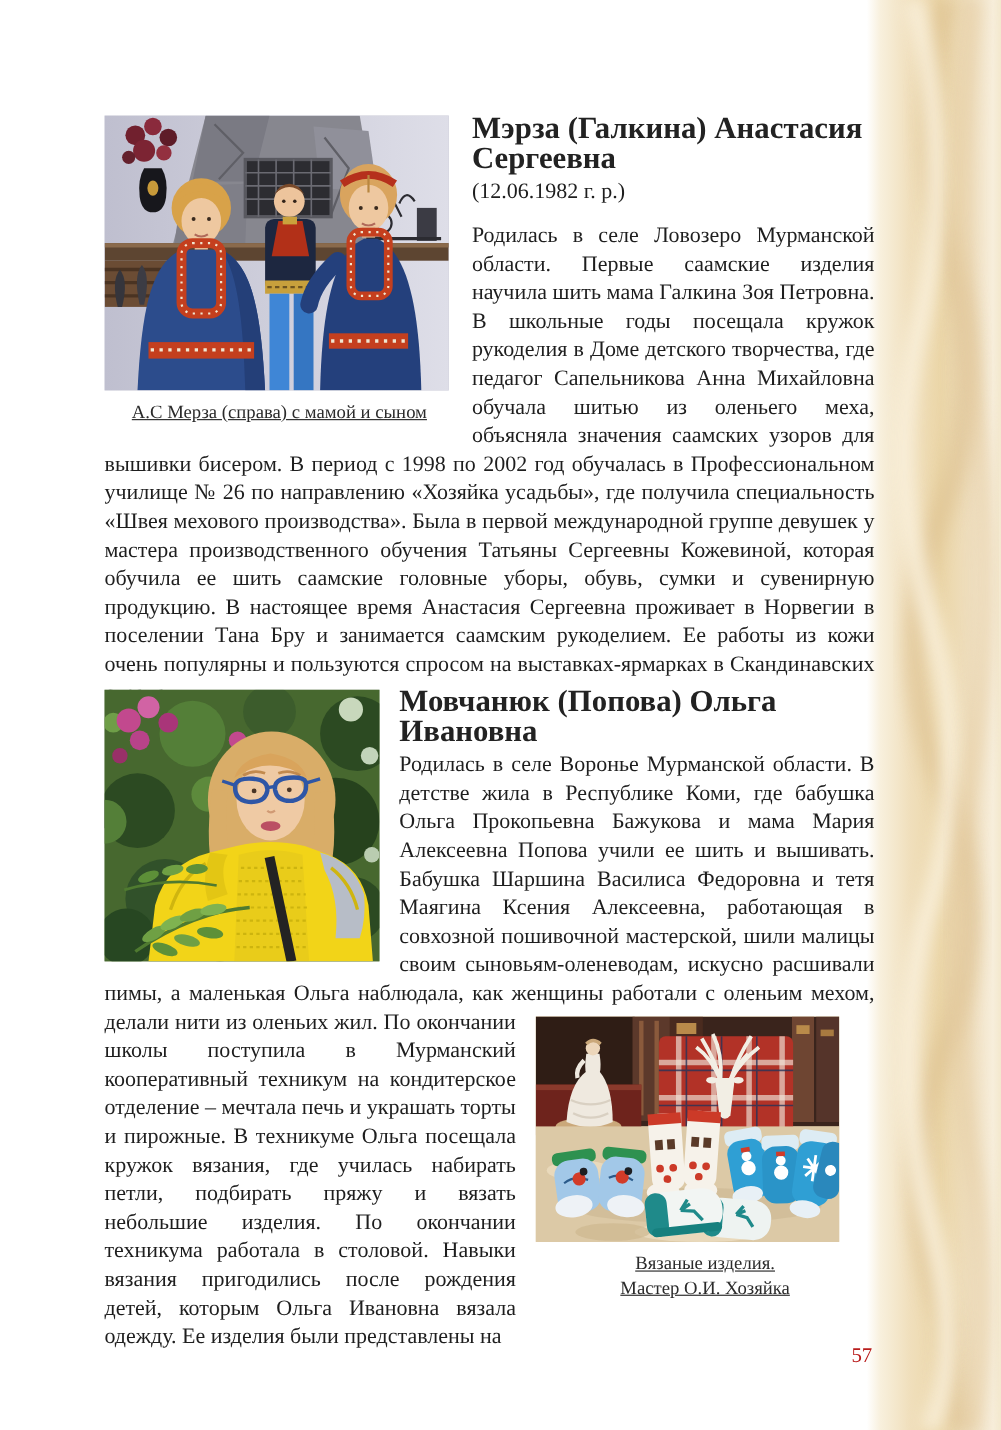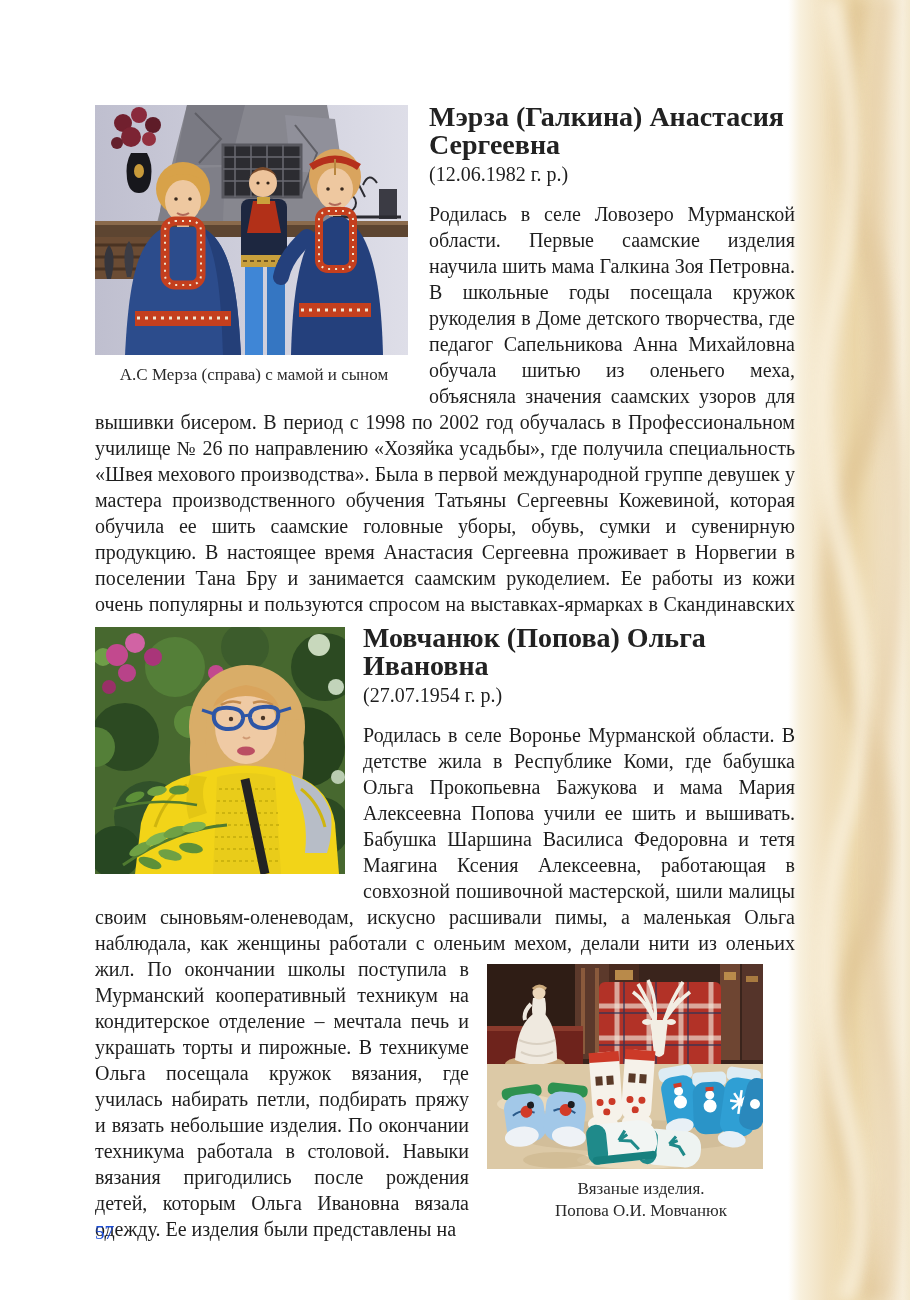"А.С Мерза (справа) с мамой" figure { text-decoration: none -> underline }
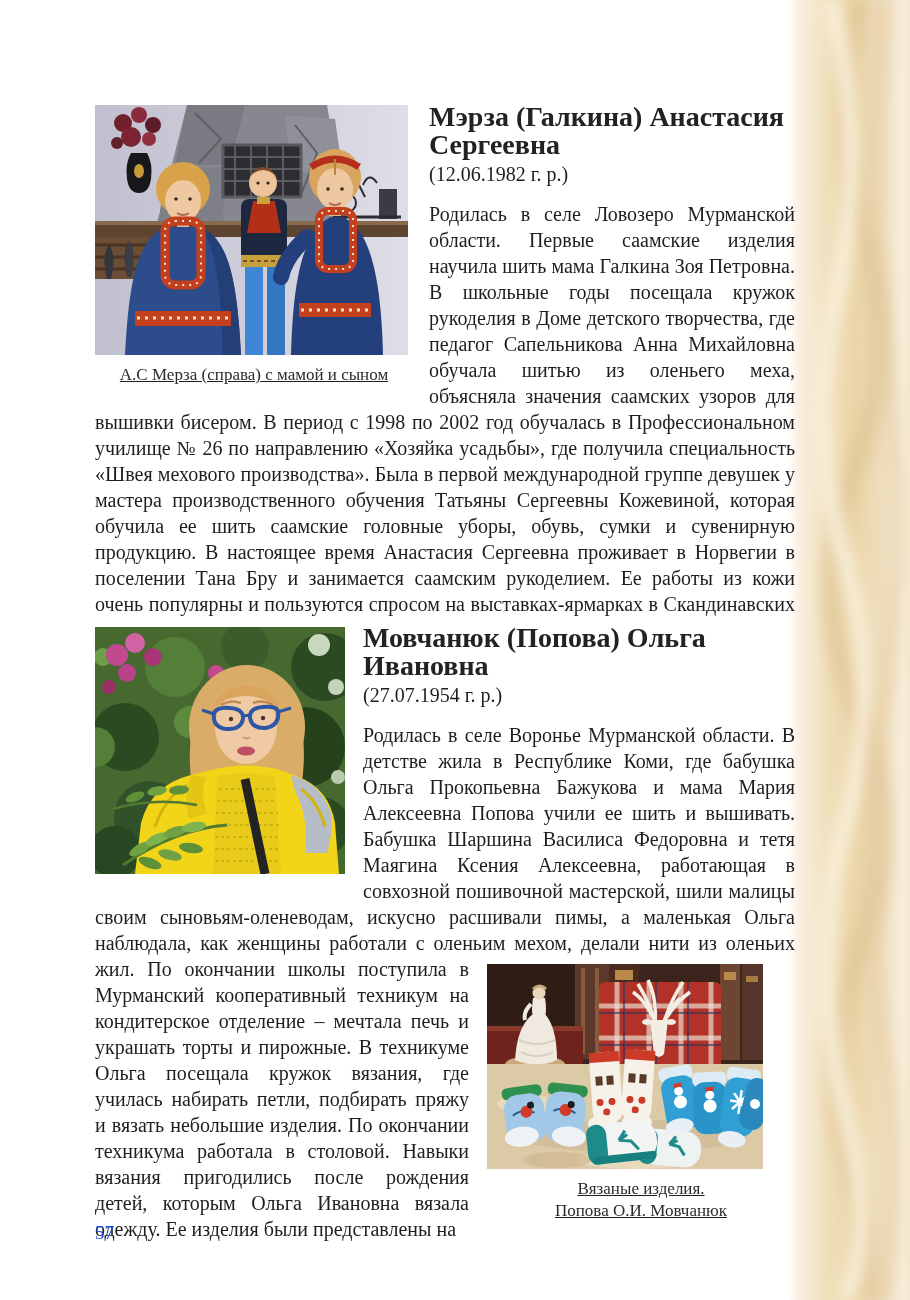"(27.07.1954 г. р.)" div.dob { html: <div>(27.07.1954 г. р.)</div> -> none }
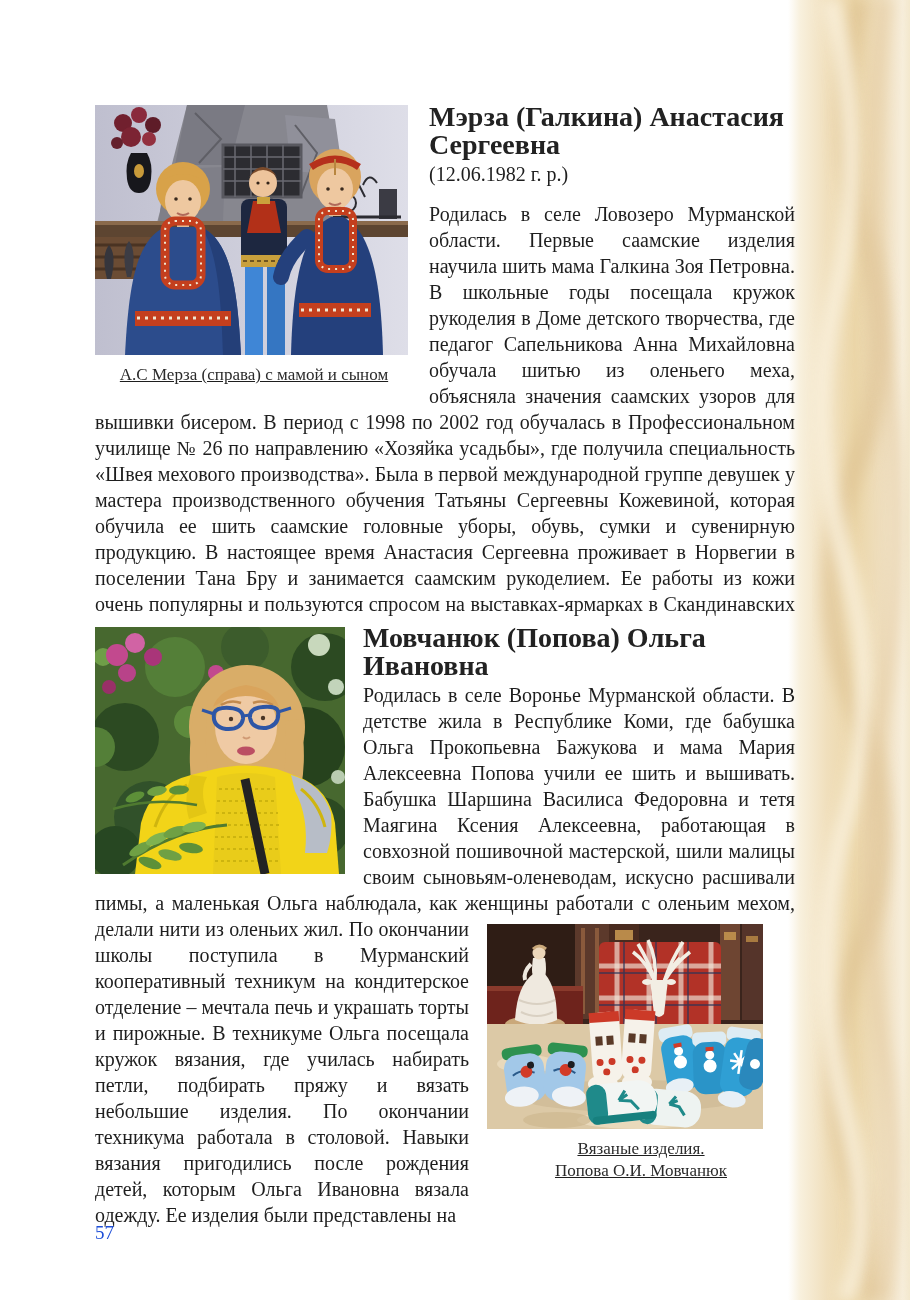"Попова О.И. Мовчанюк" span { text: Попова О.И. Мовчанюк -> Мастер О.И. Хозяйка }
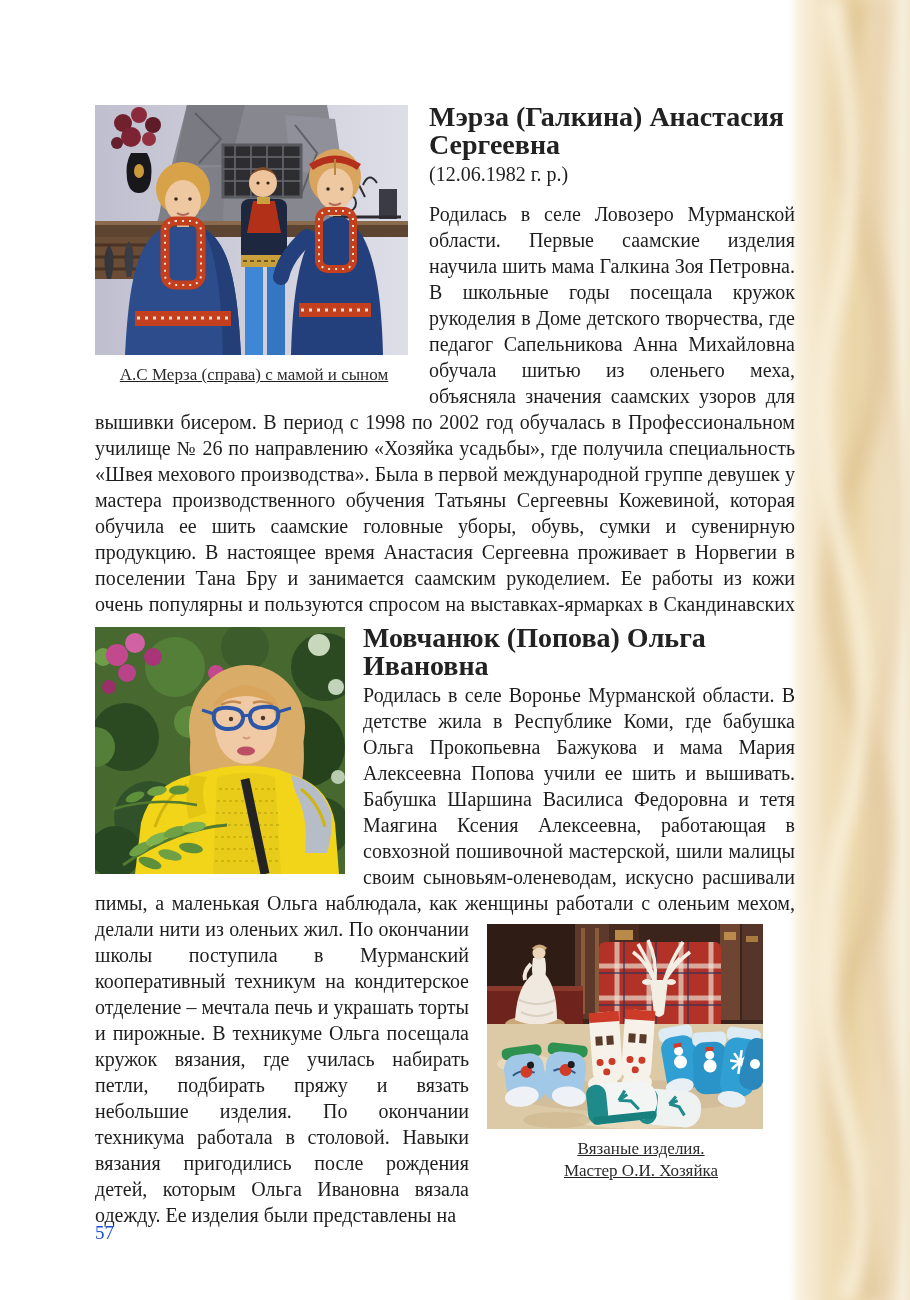"57" .pagenum { color: #1d4ed8 -> #b91c1c; text-align: left -> right }
